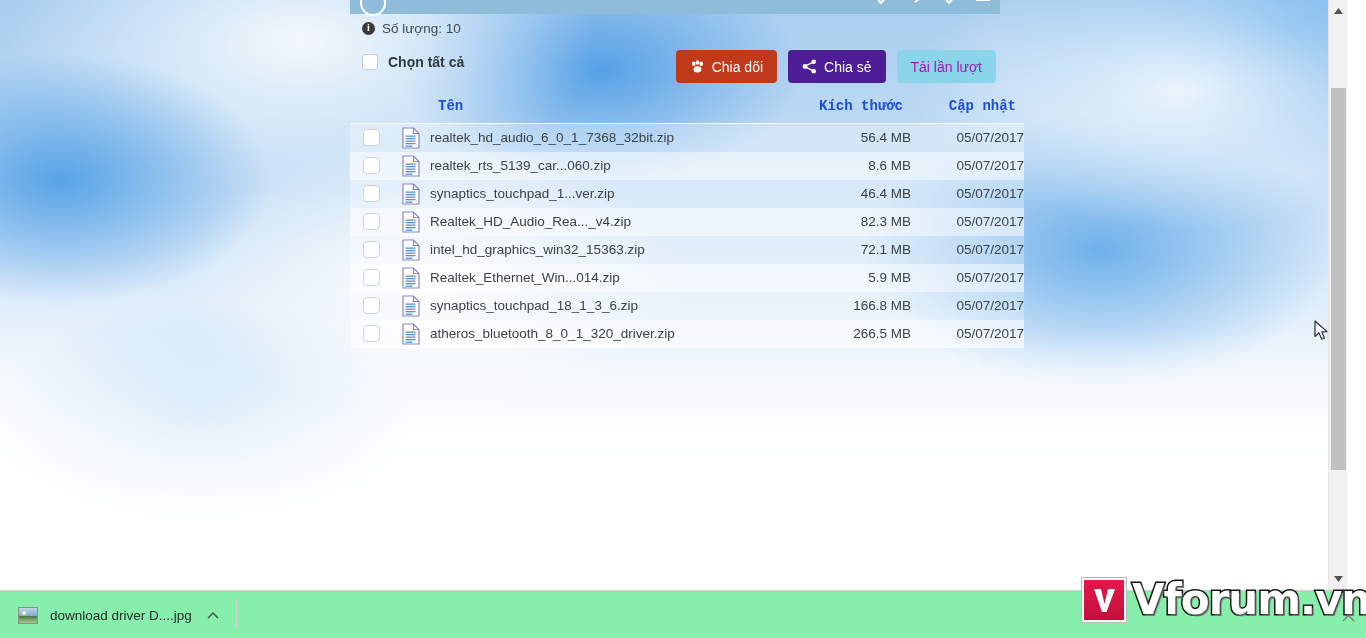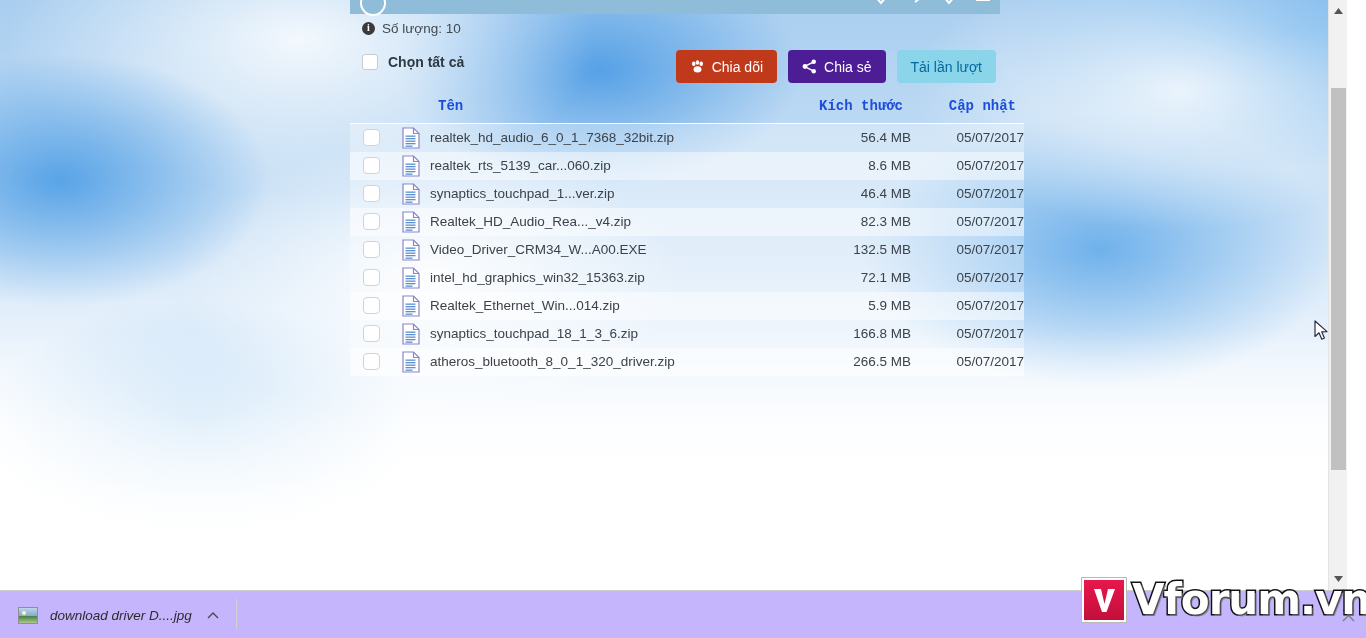"Tải lần lượt" .btn-dl { color: #0369a1 -> #a21caf }
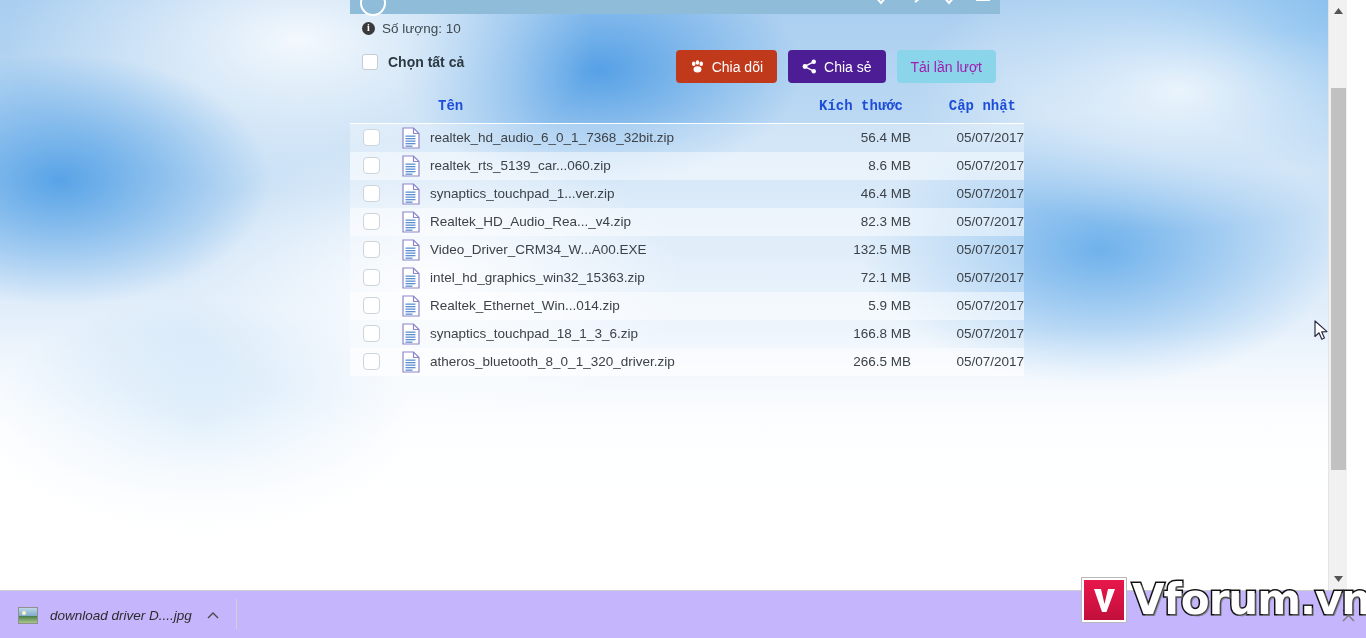"Video_Driver_CRM34_W...A00.EXE" tr.odd { html: <tr> <td><span></span></td> <td><span> <svg> <path></path> <path></path> <g> <rect></rect> <rect></rect> <rect></rect> <rect></rect> <rect></rect> </g> </svg></span></td> <td>Video_Driver_CRM34_W...A00.EXE</td> <td>132.5 MB</td> <td>05/07/2017</td> </tr> -> none }
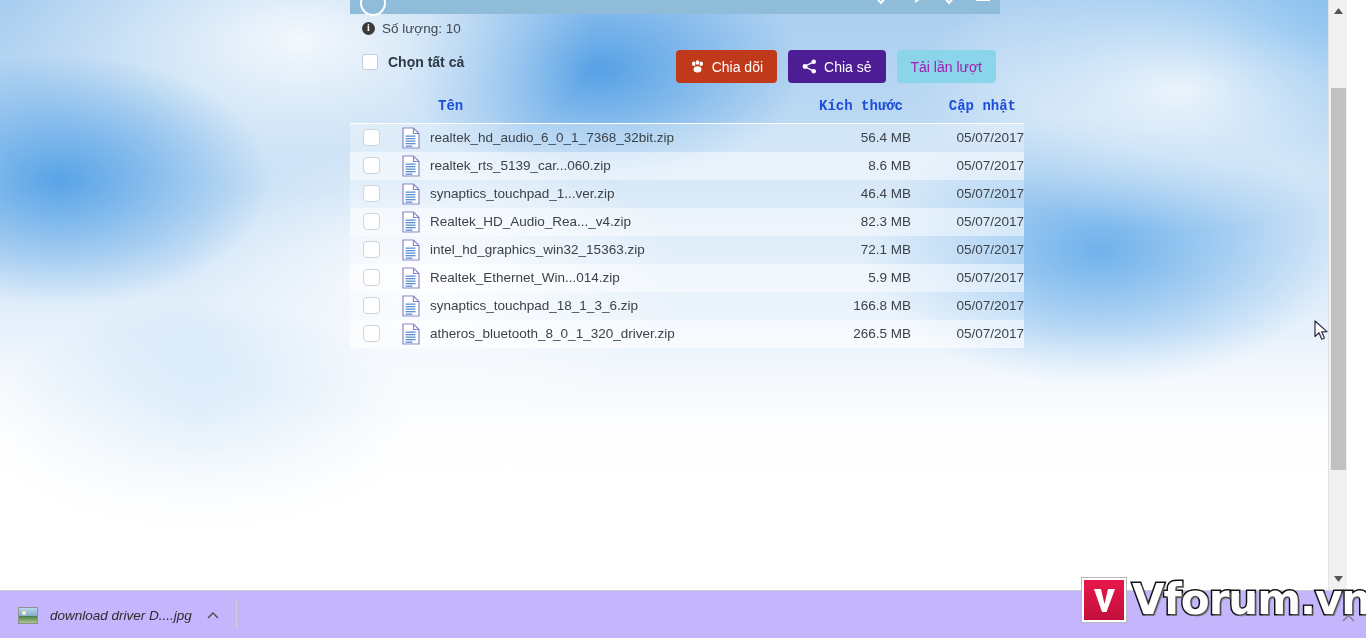"download driver D....jpg" #dlbar { background: #c4b5fd -> #86efac; font-style: italic -> none }
